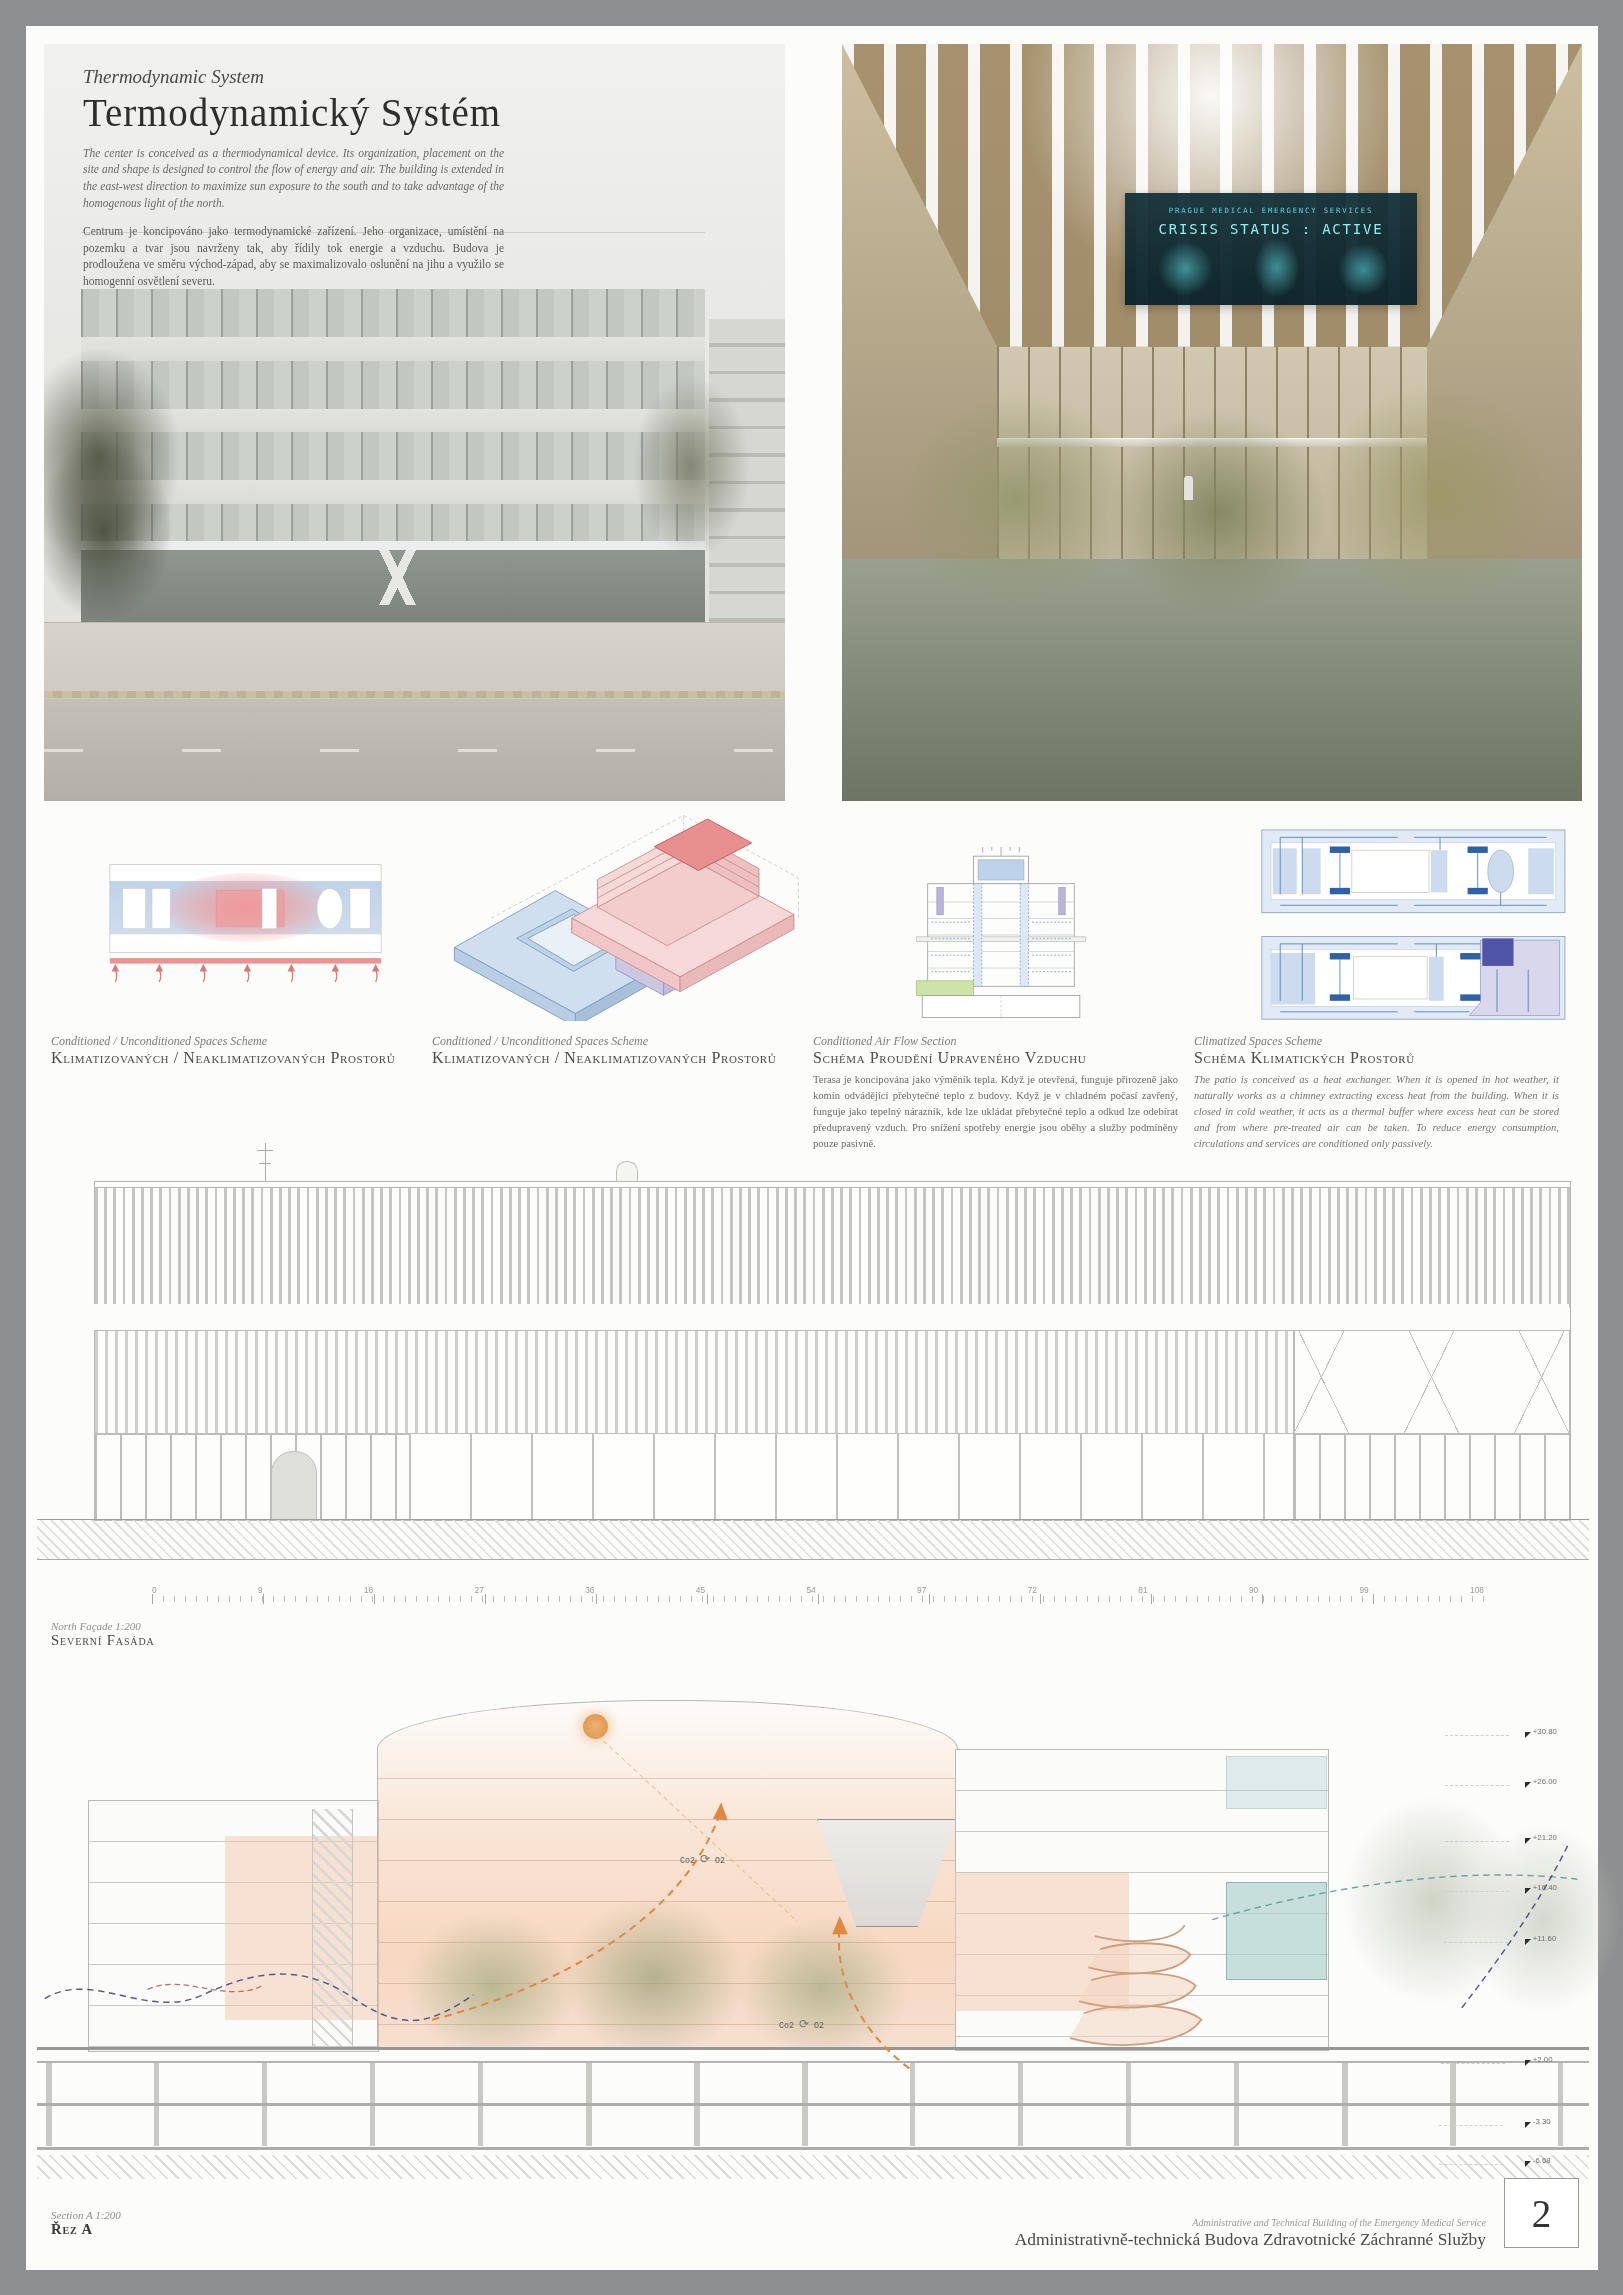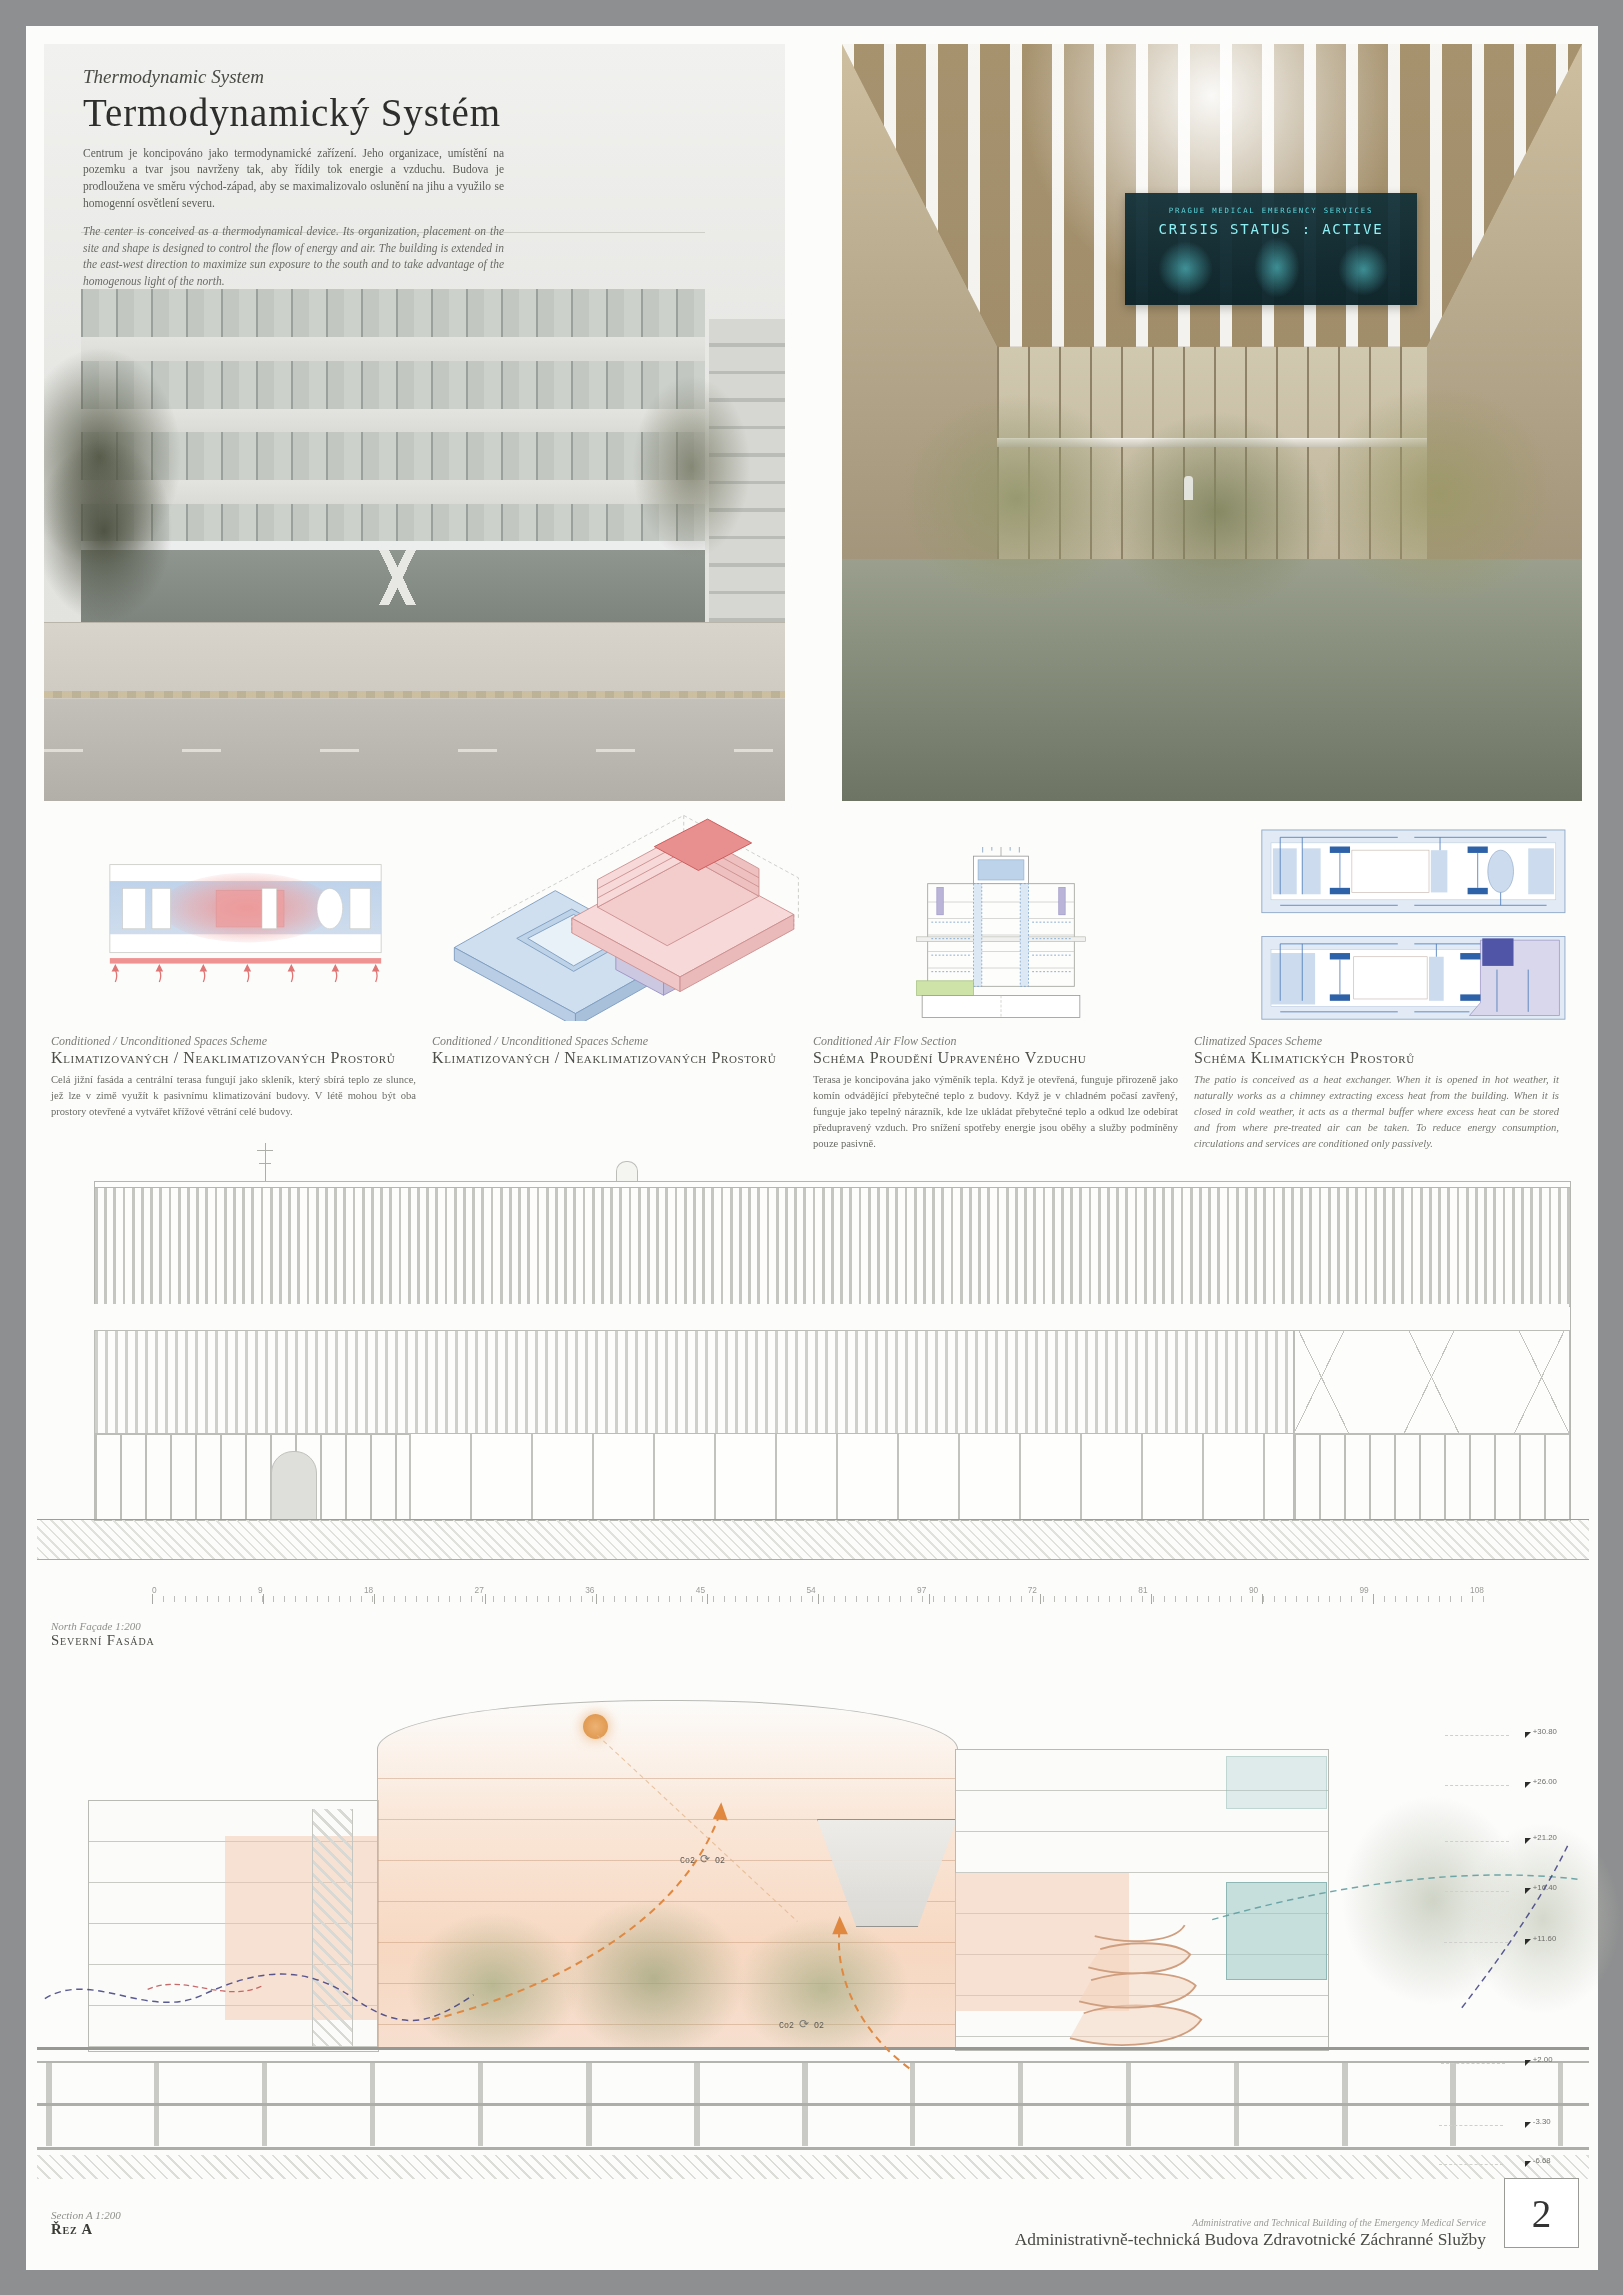"Centrum je koncipováno jako" p.intro { order: before "The center is conceived as" -> after "The center is conceived as" }
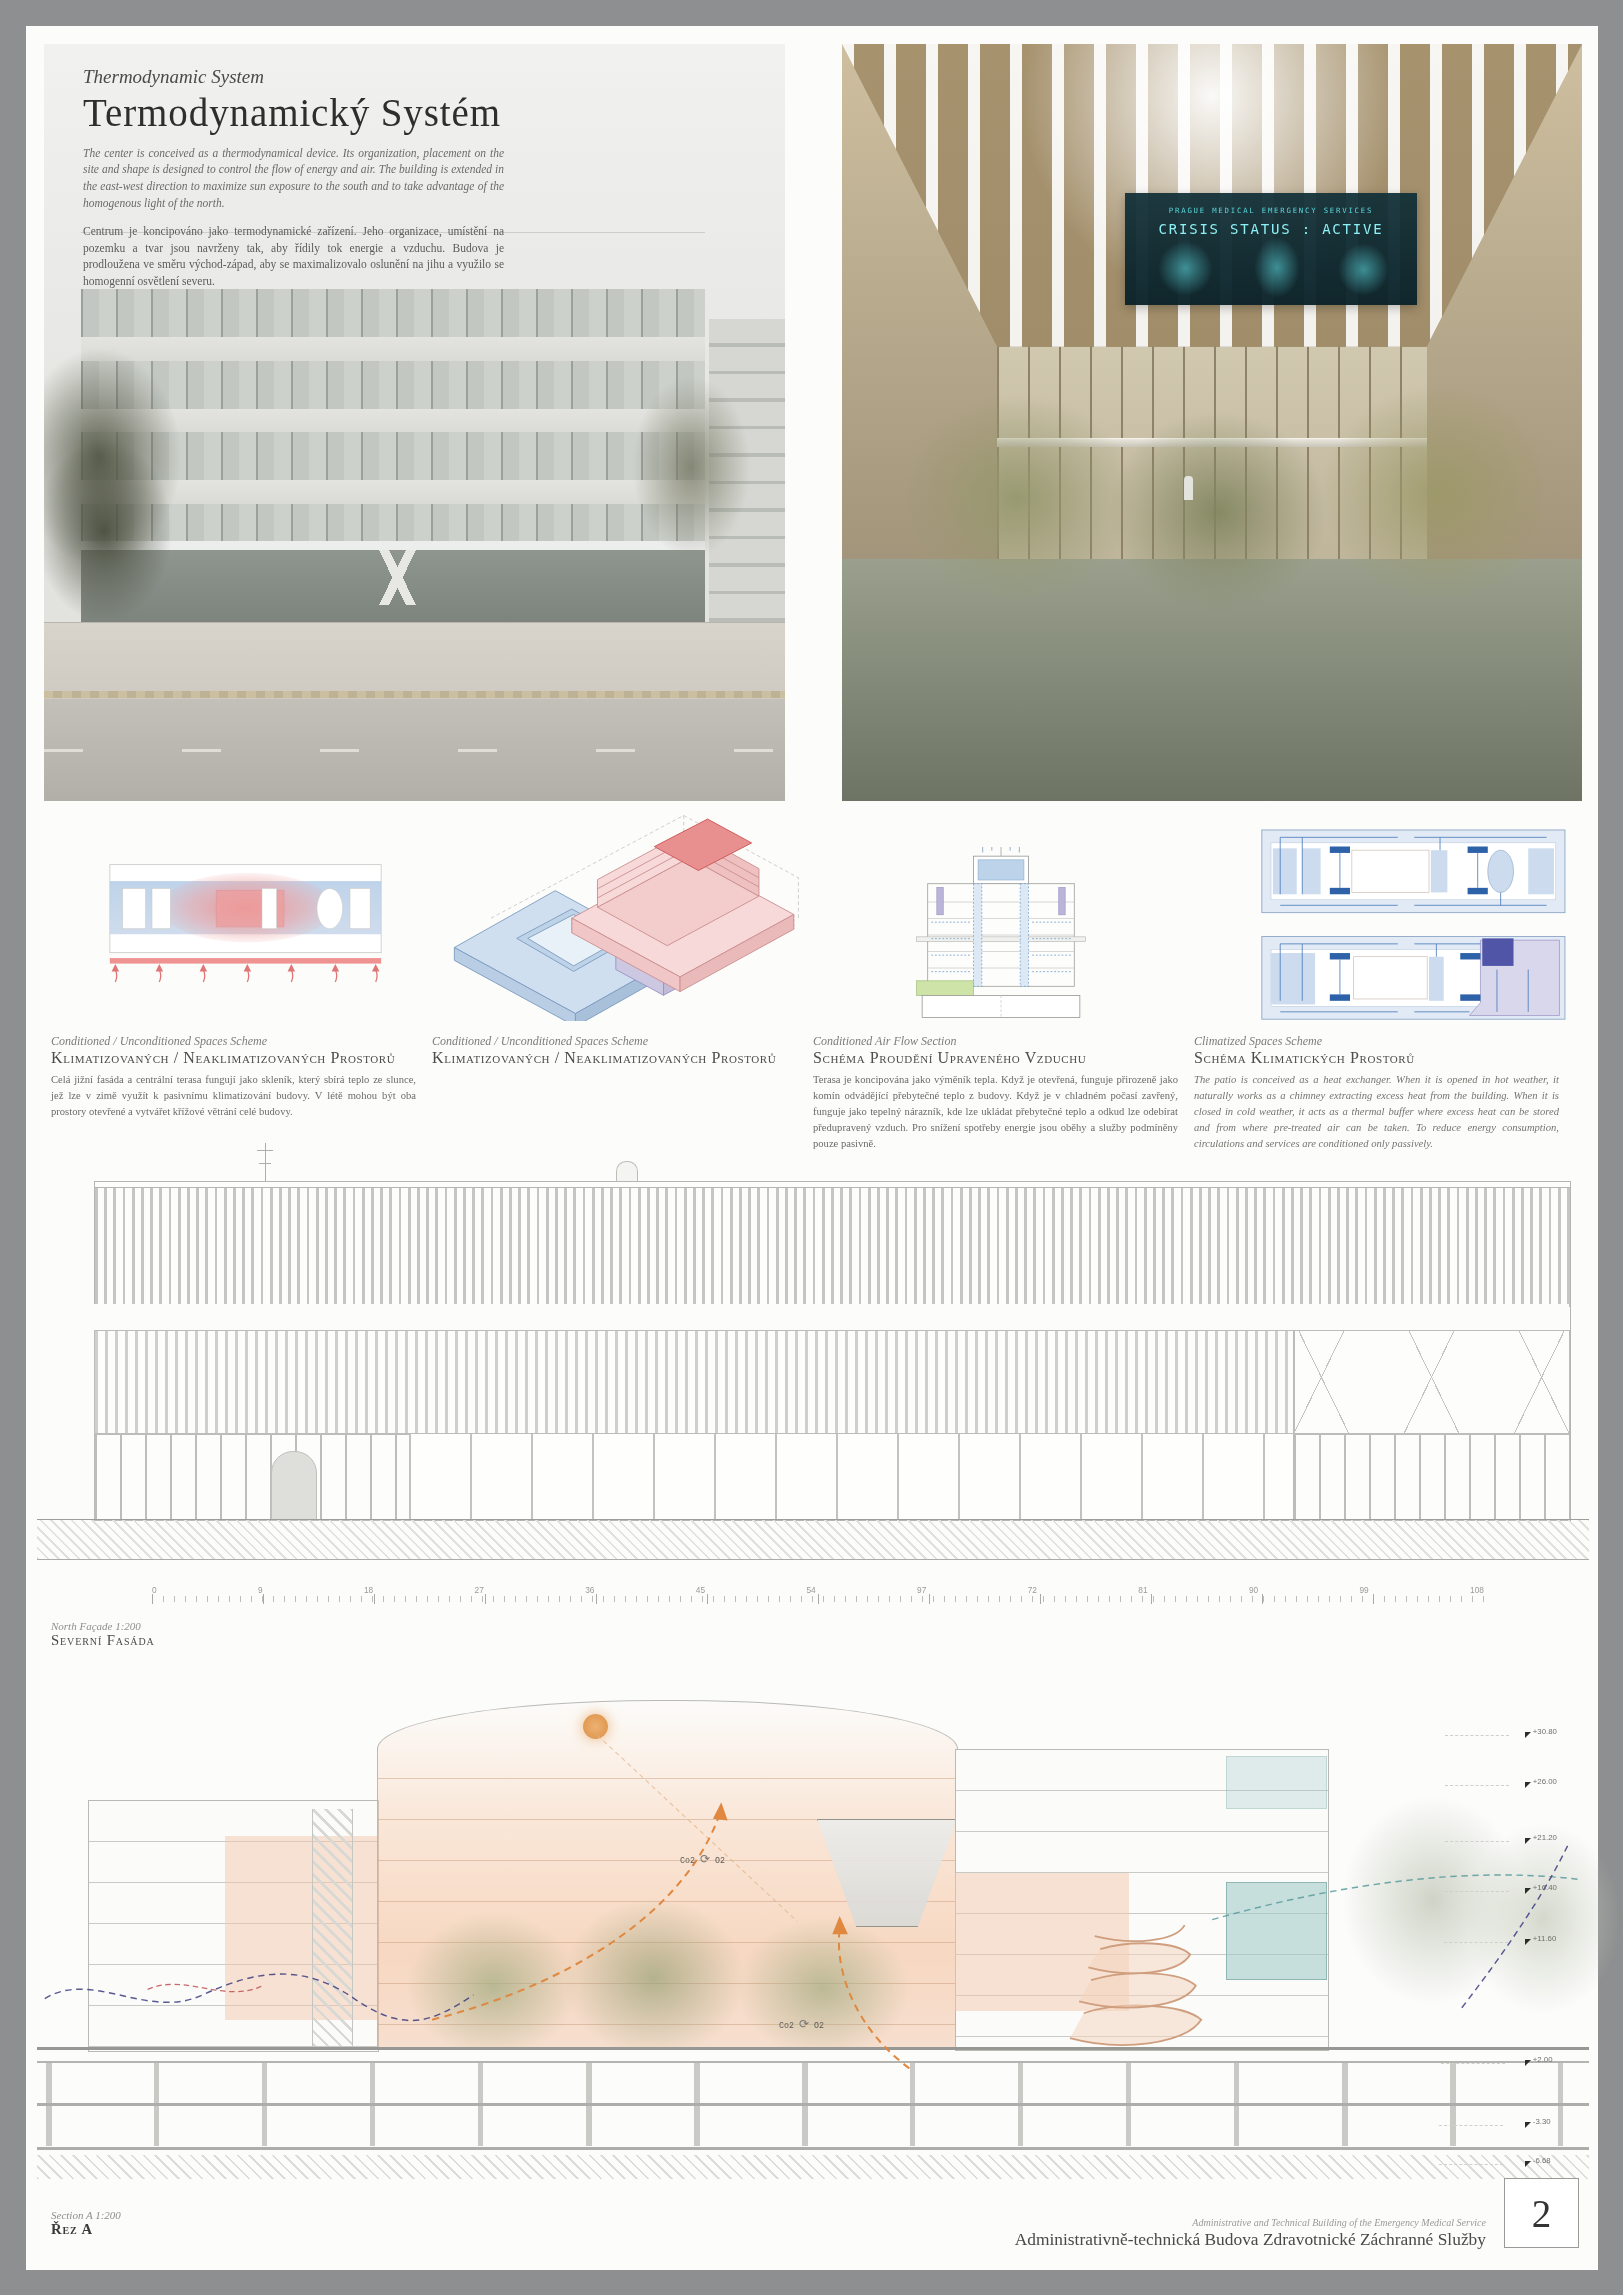"Celá jižní fasáda a centrální" div.body { html: <div>Celá jižní fasáda a centrální terasa fungují jako skleník, který sbírá teplo ze slunce, jež lze v zimě využít k pasivnímu klimatizování budovy. V létě mohou být oba prostory otevřené a vytvářet křížové větrání celé budovy.</div> -> none }
